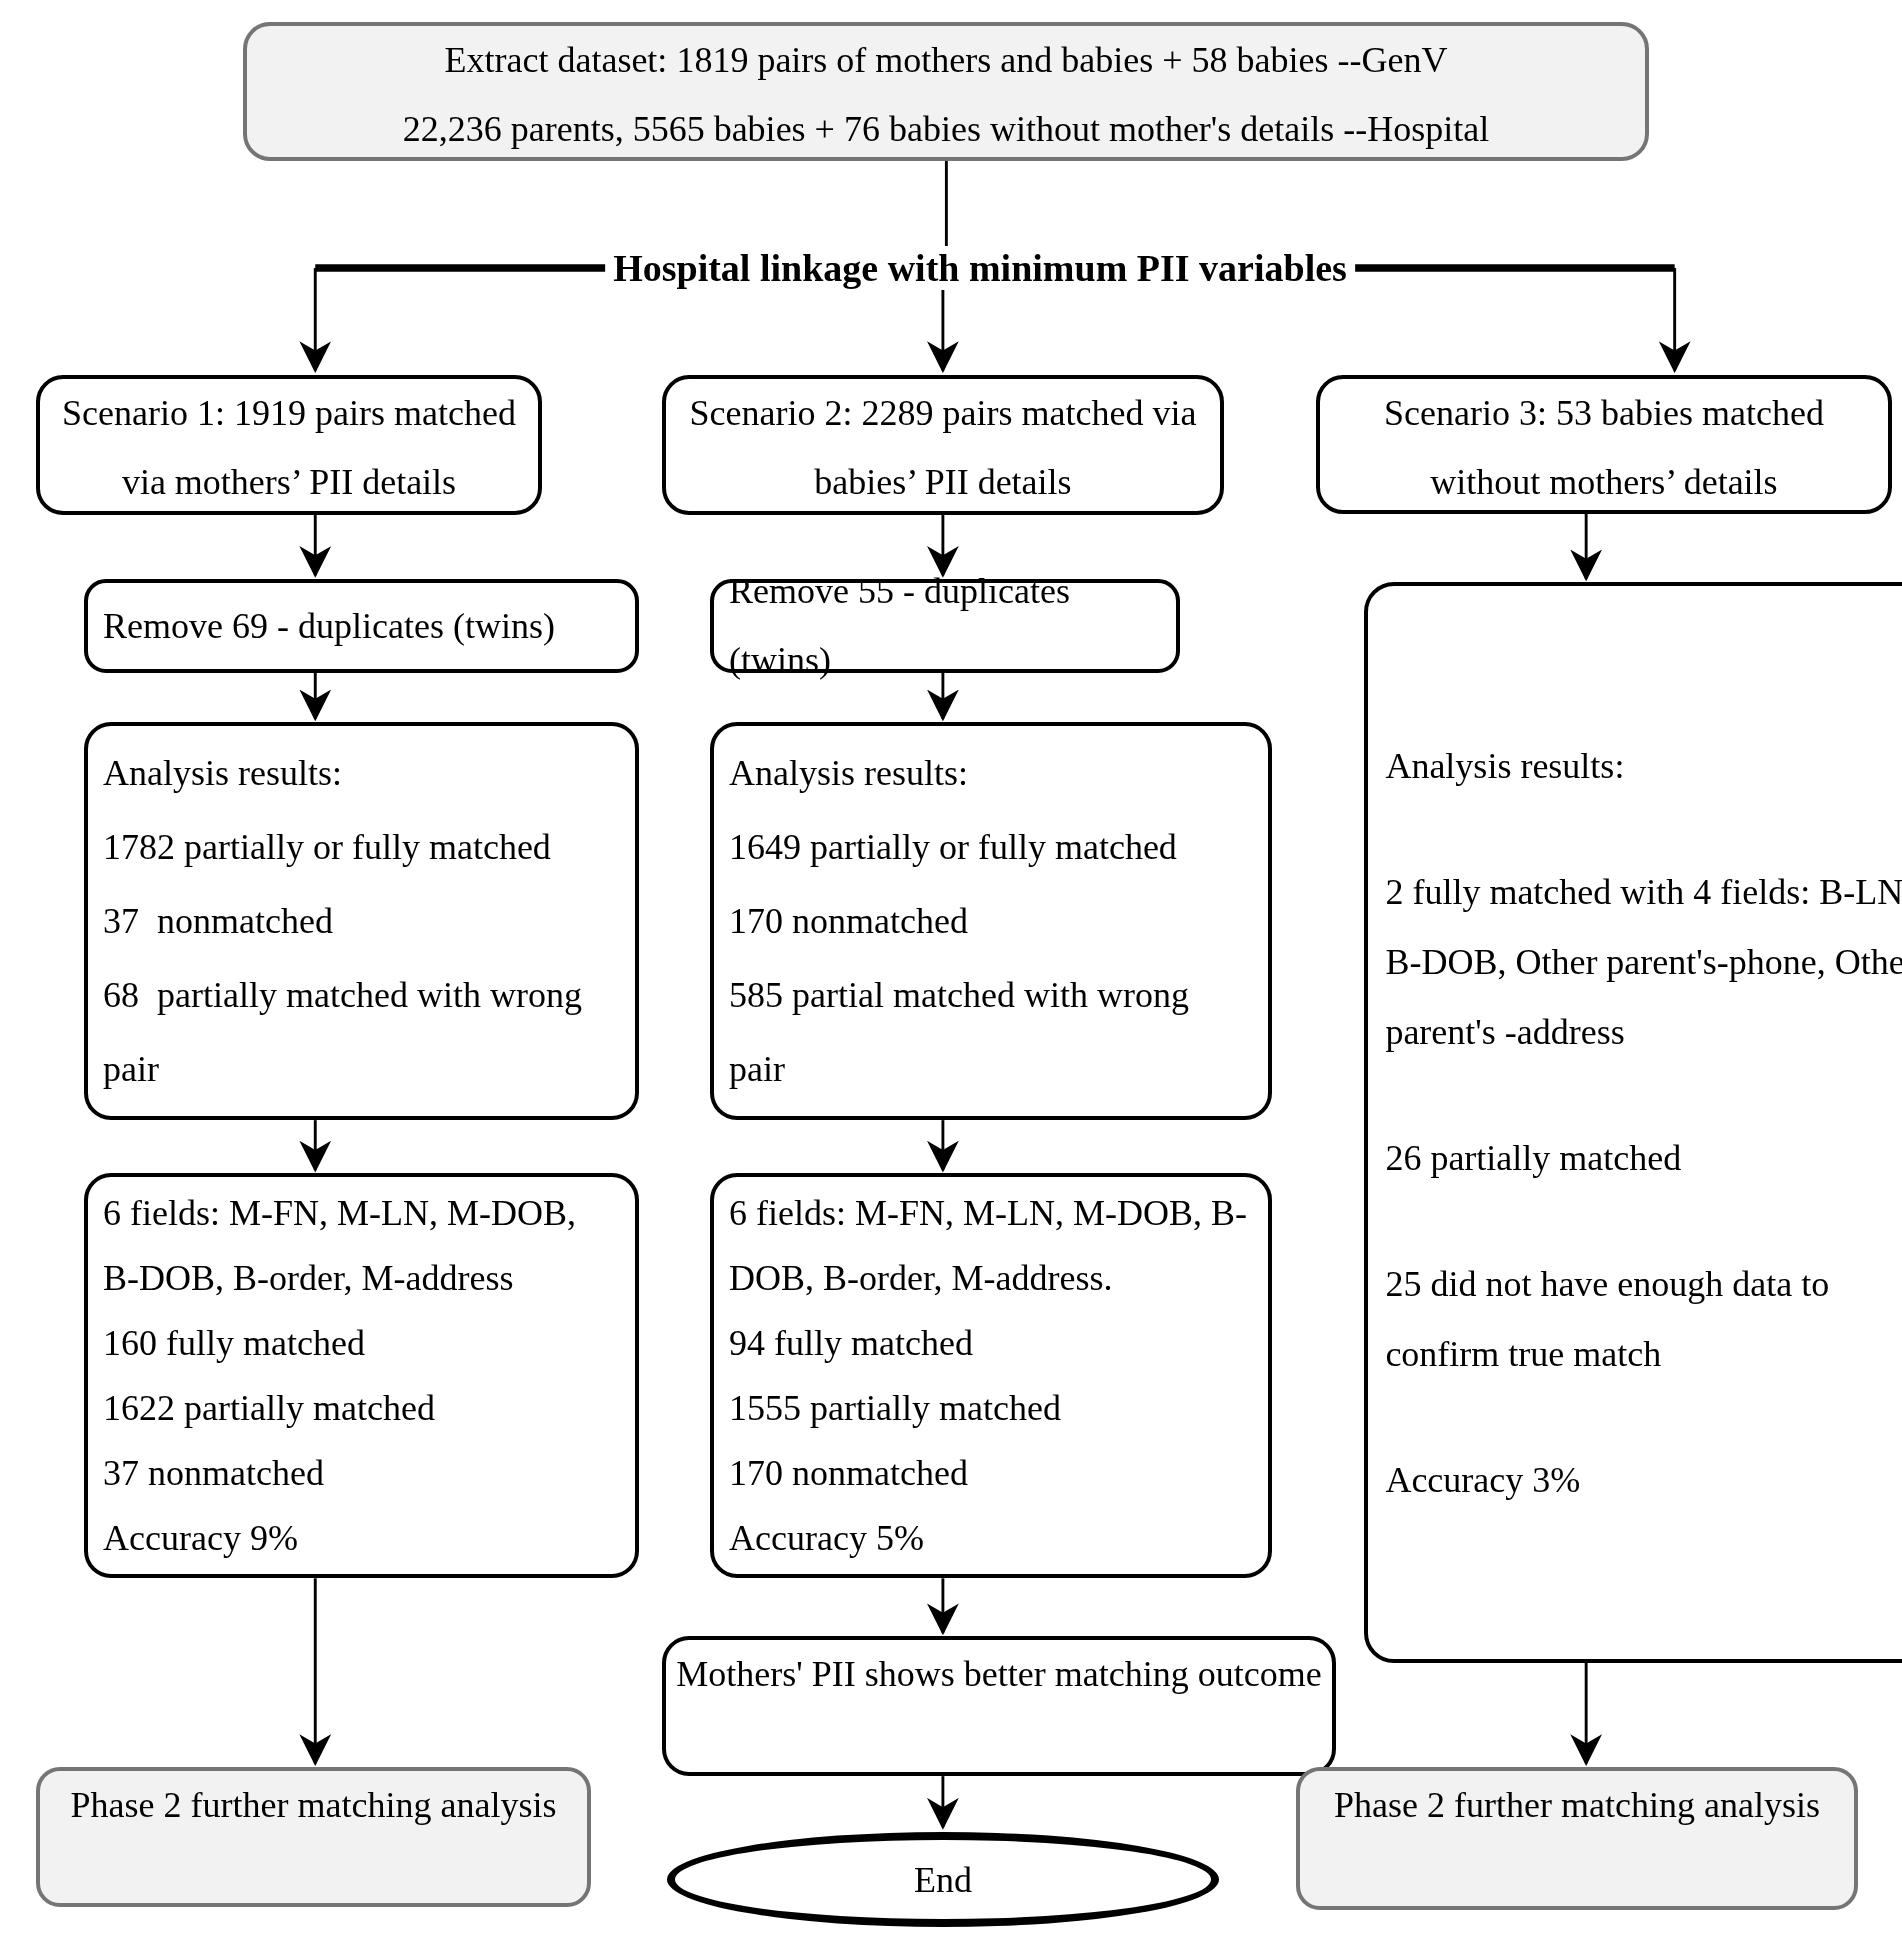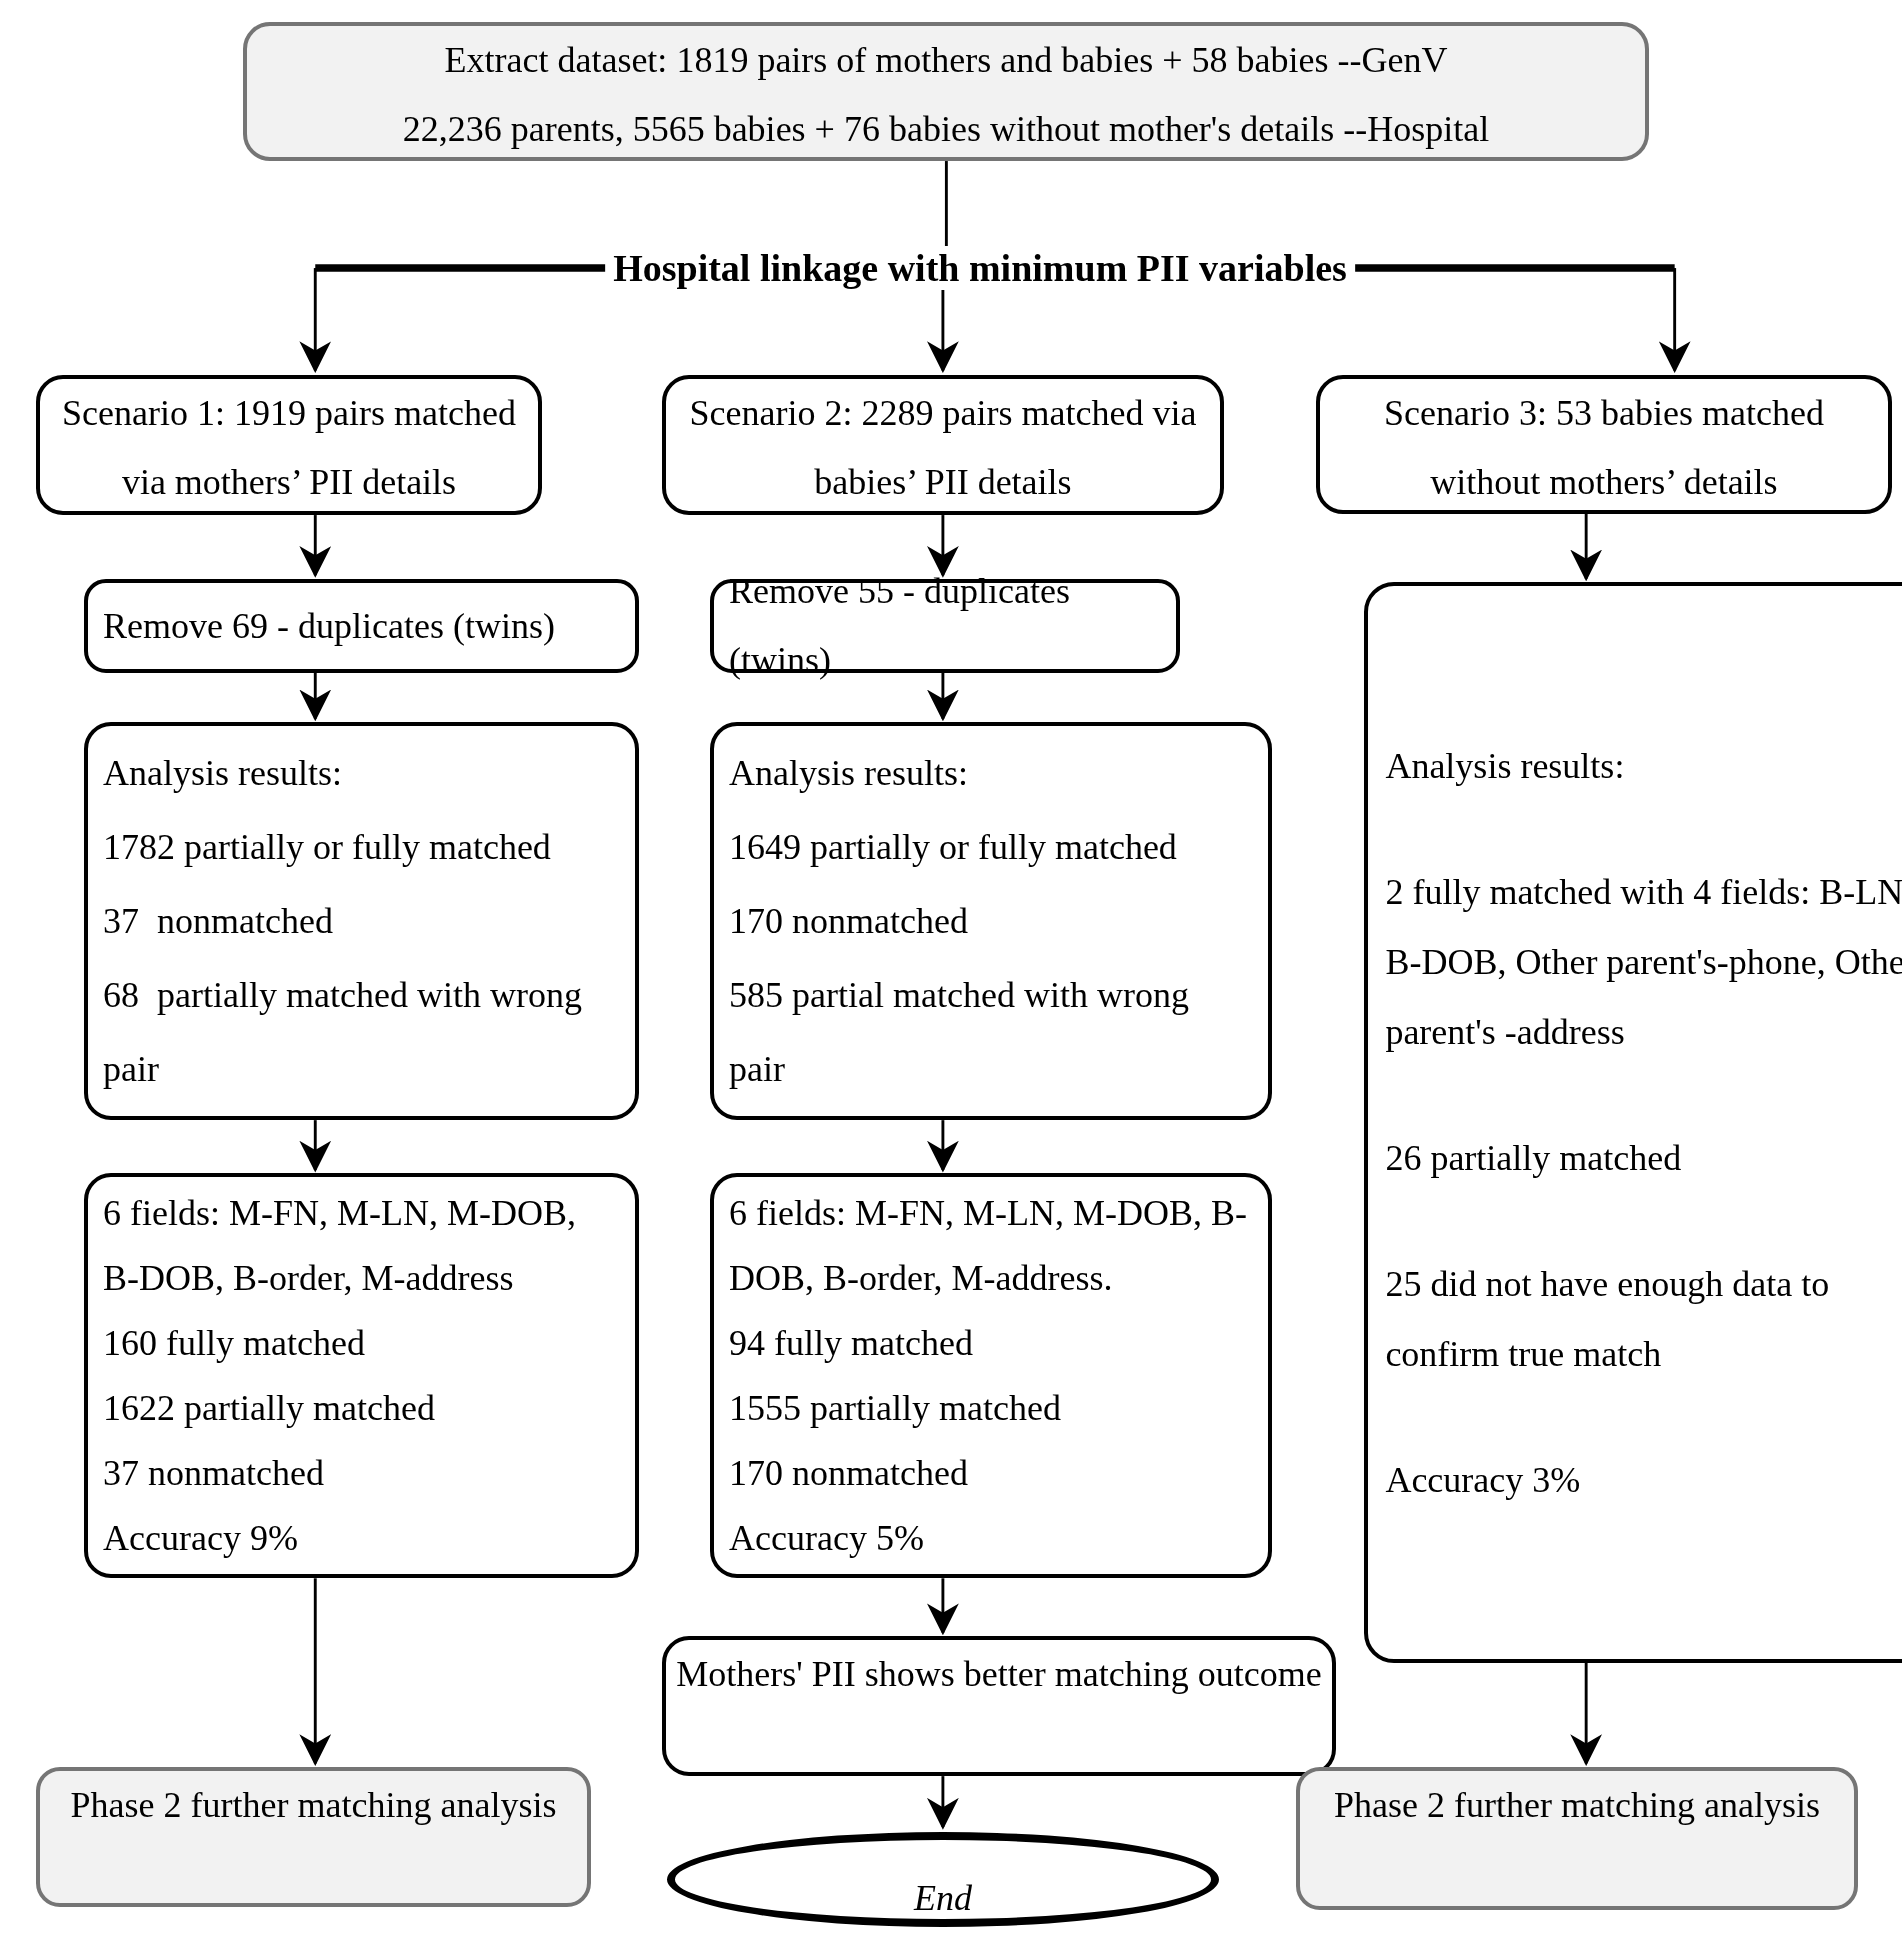"End" #end-ellipse { align-items: flex-end -> center; font-style: italic -> none }
